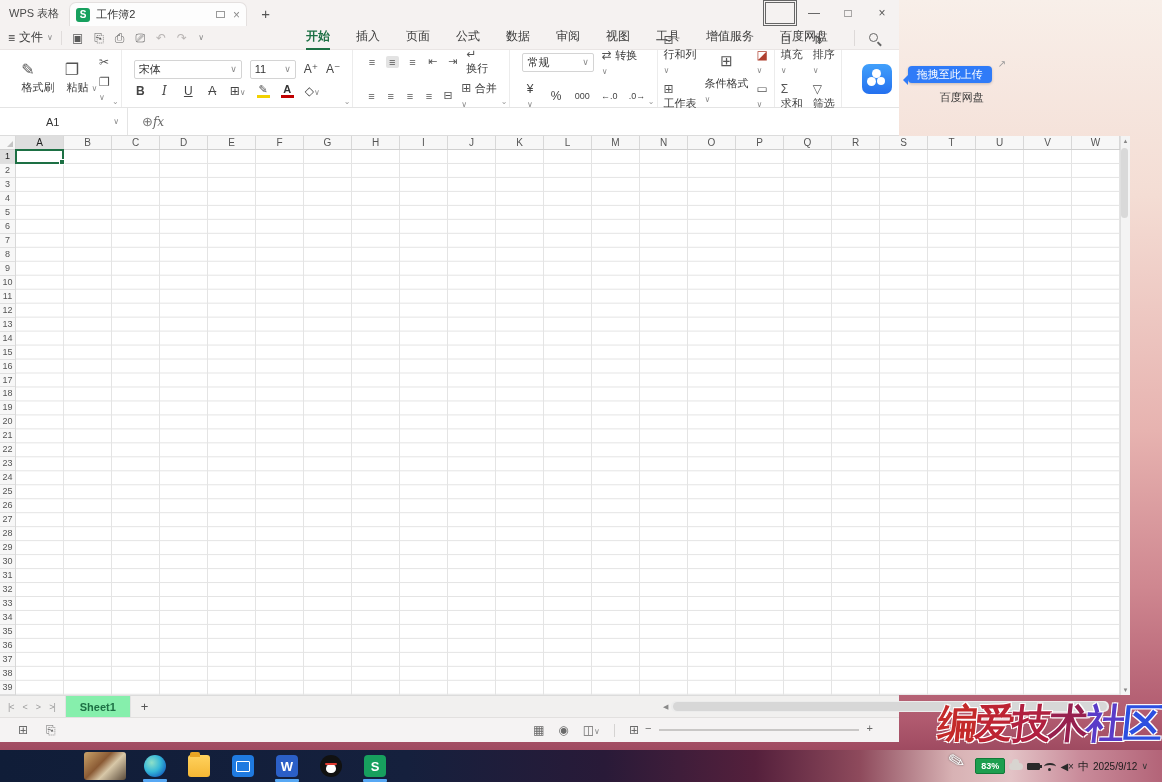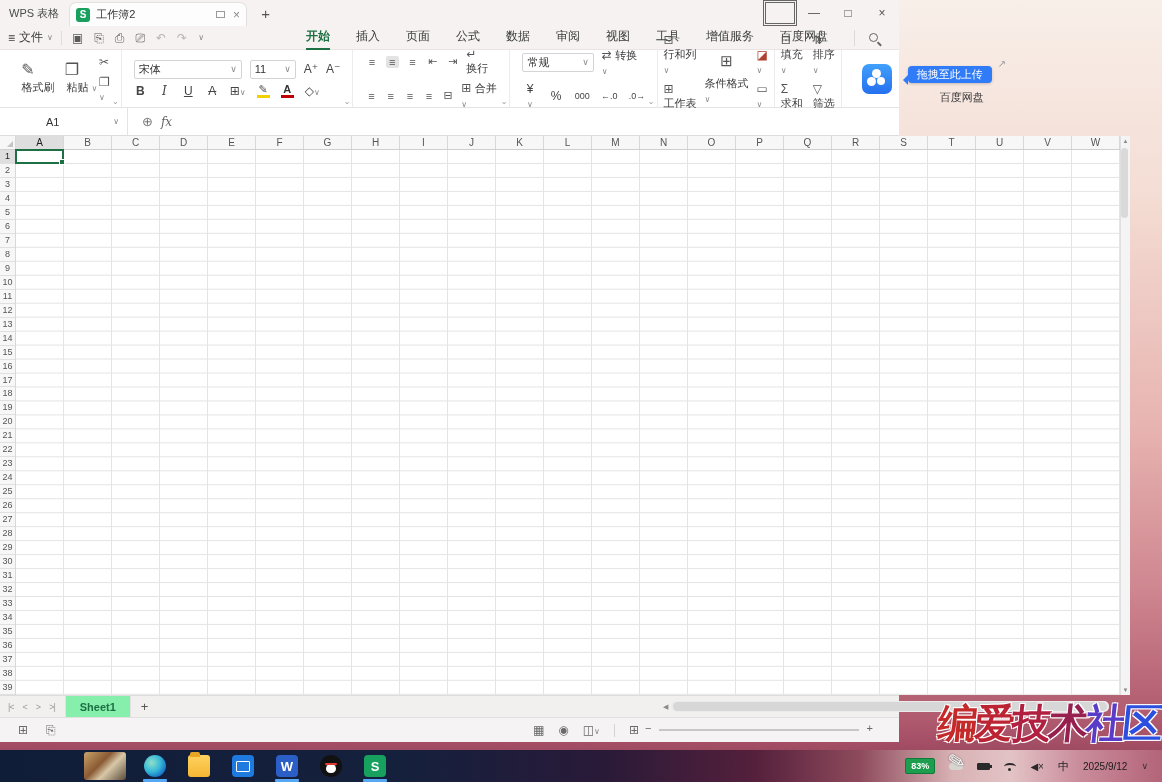"fx" .fx { margin: 0 8px -> 0 0 }
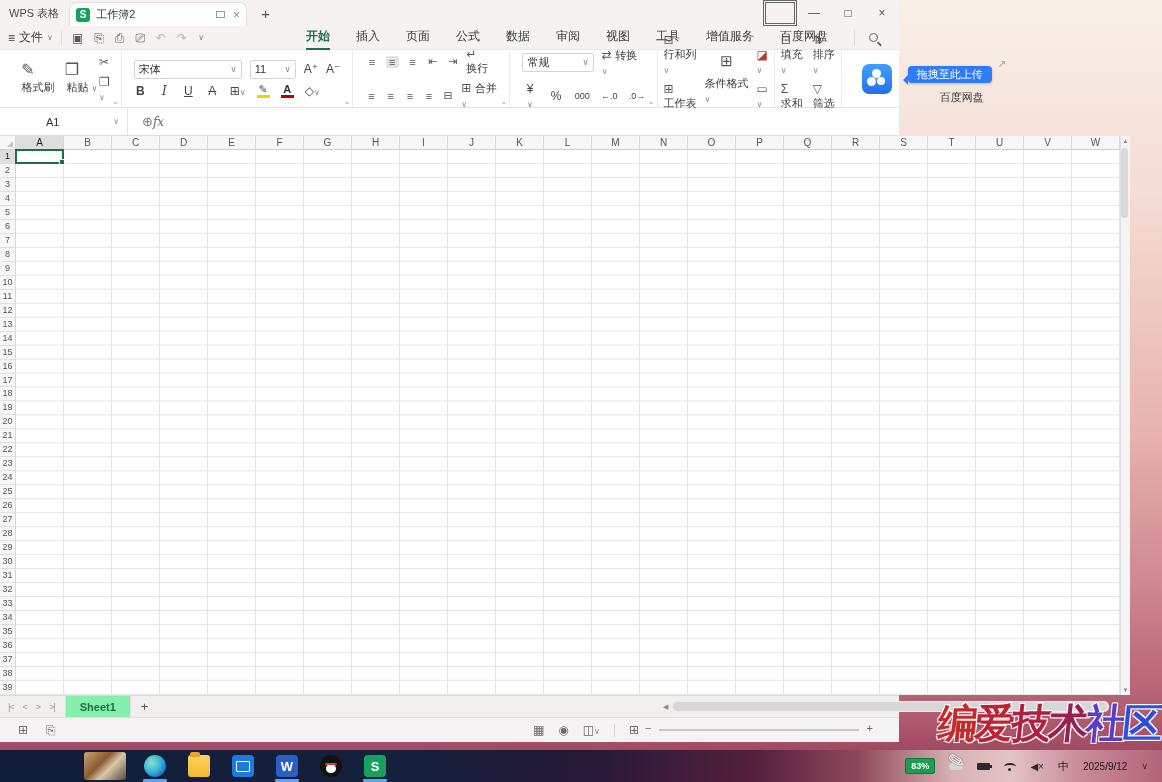"83%" .tray { gap: 14px -> 4px }
